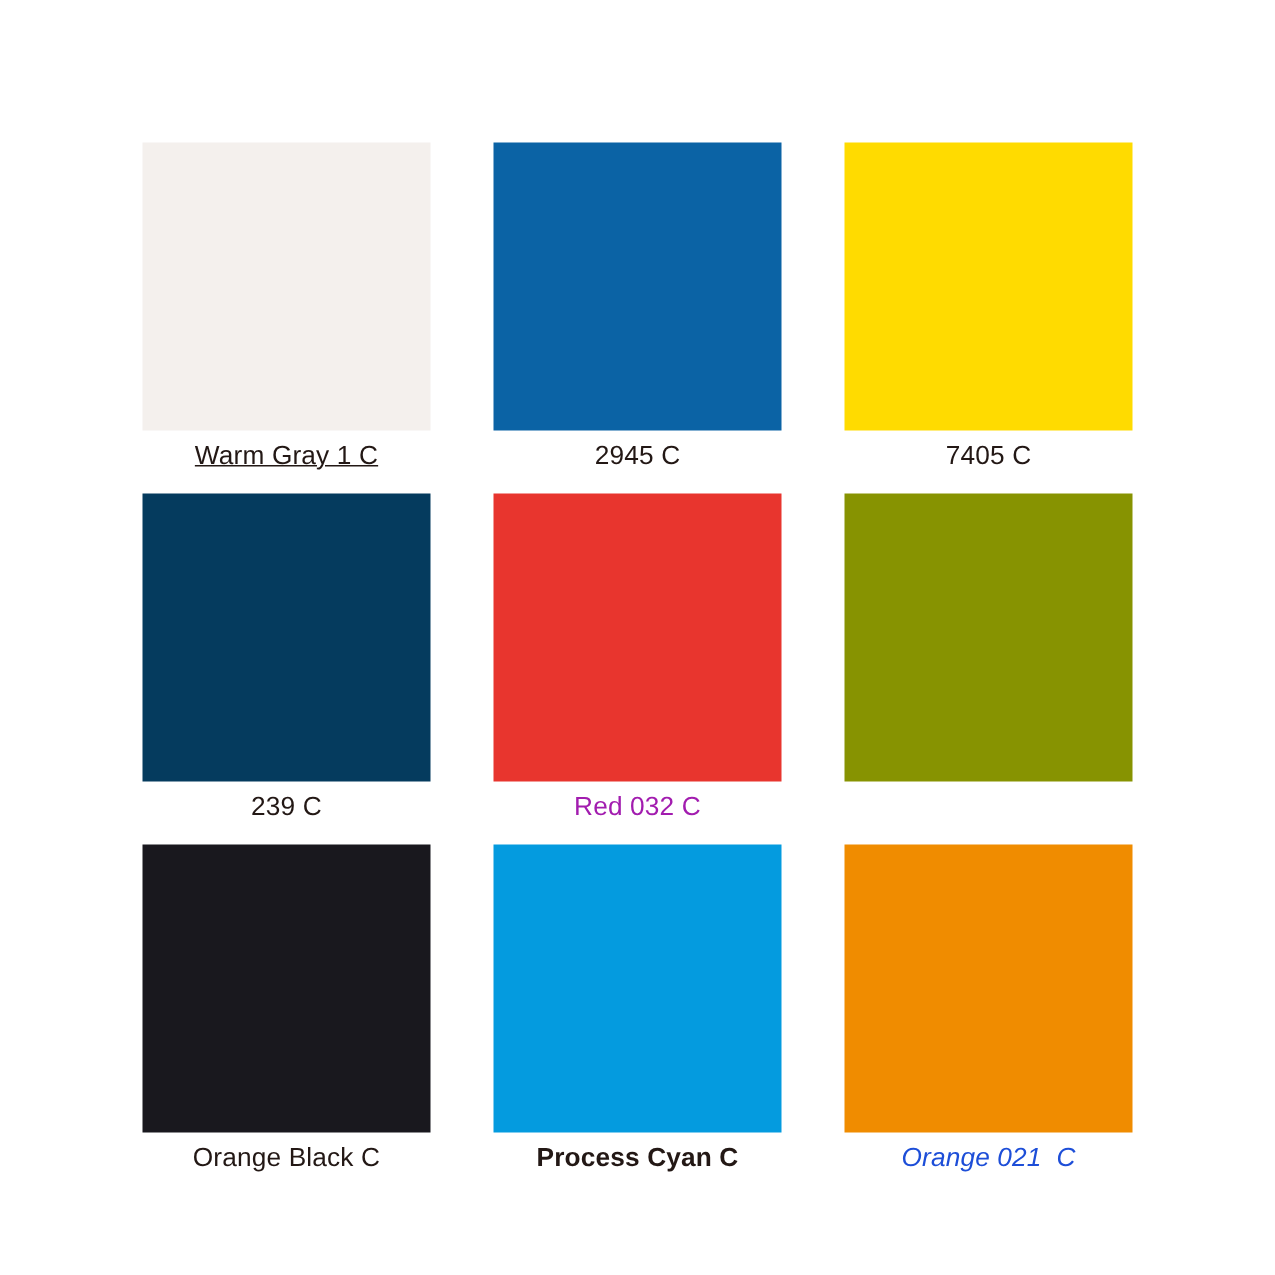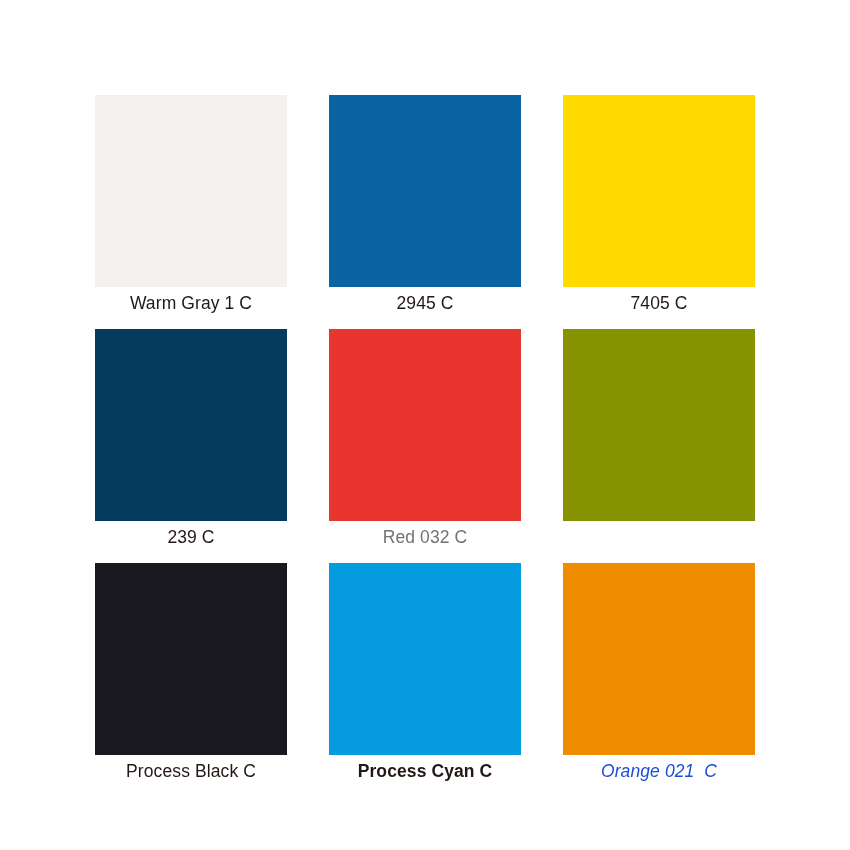"Warm Gray 1 C" div.swatch-label { text-decoration: none -> underline }
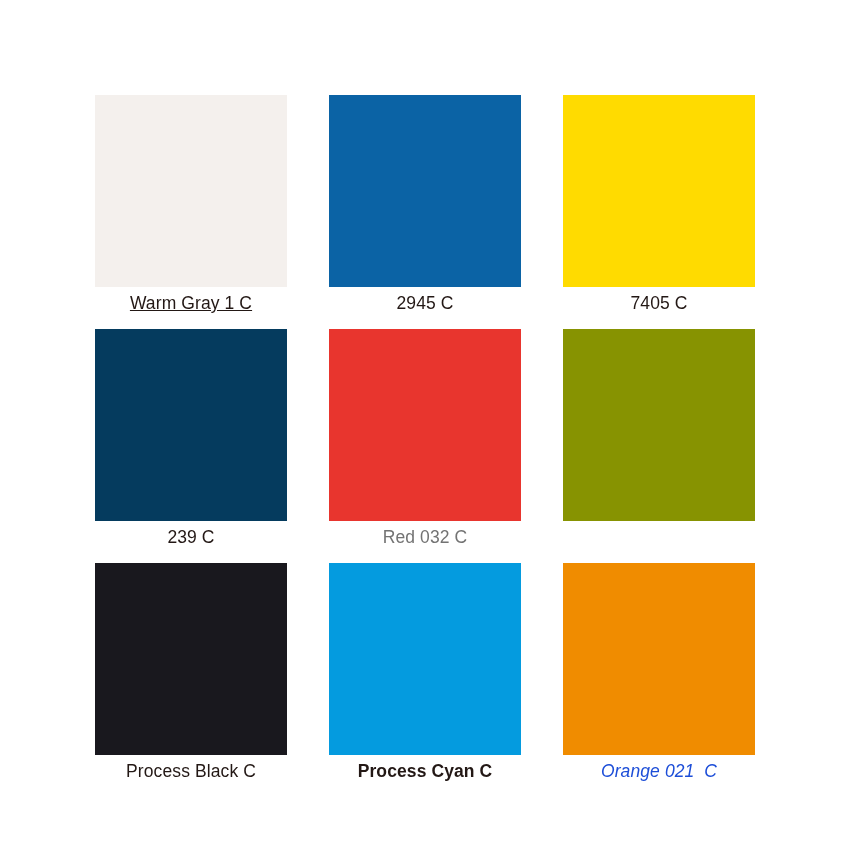"Red 032 C" div.swatch-label { color: #737373 -> #a21caf }
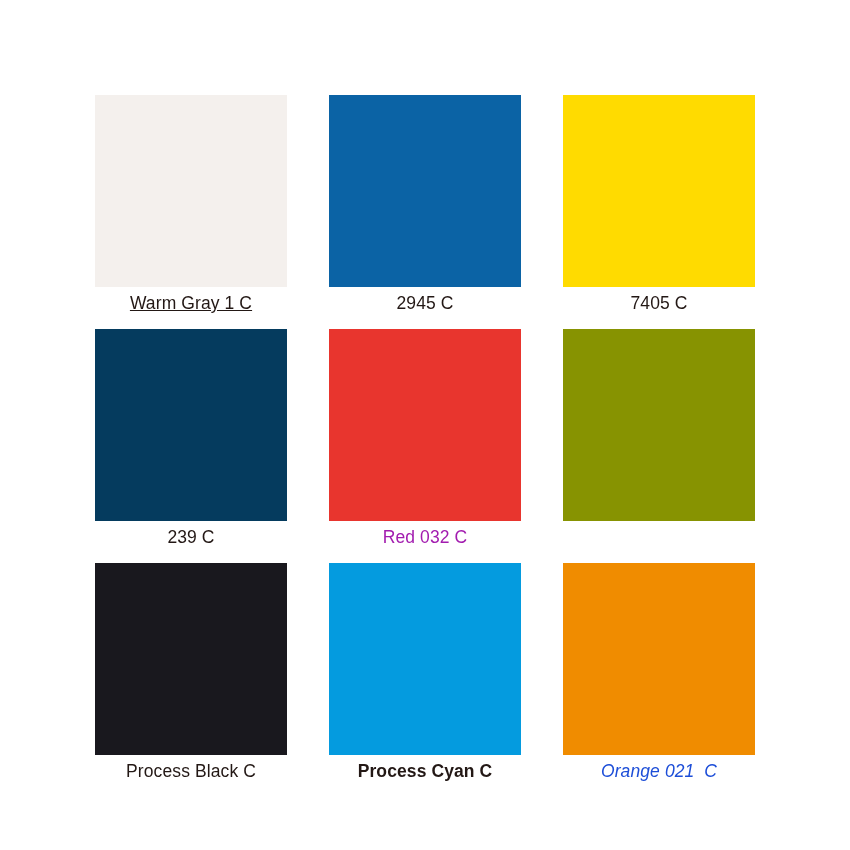"Process Black C" div.swatch-label { text: Process -> Orange }
